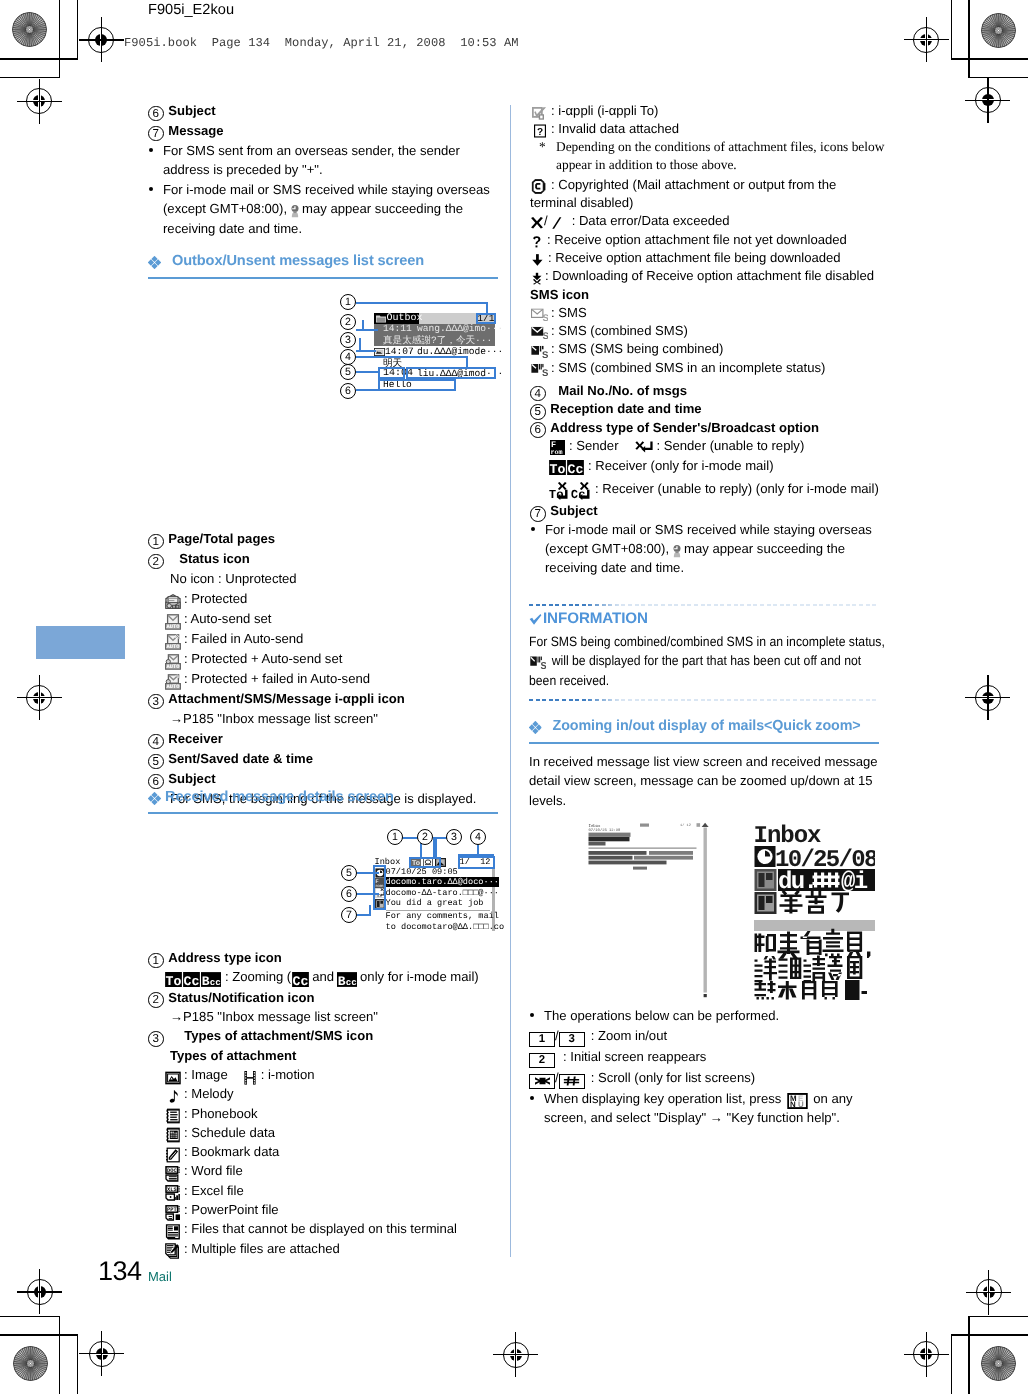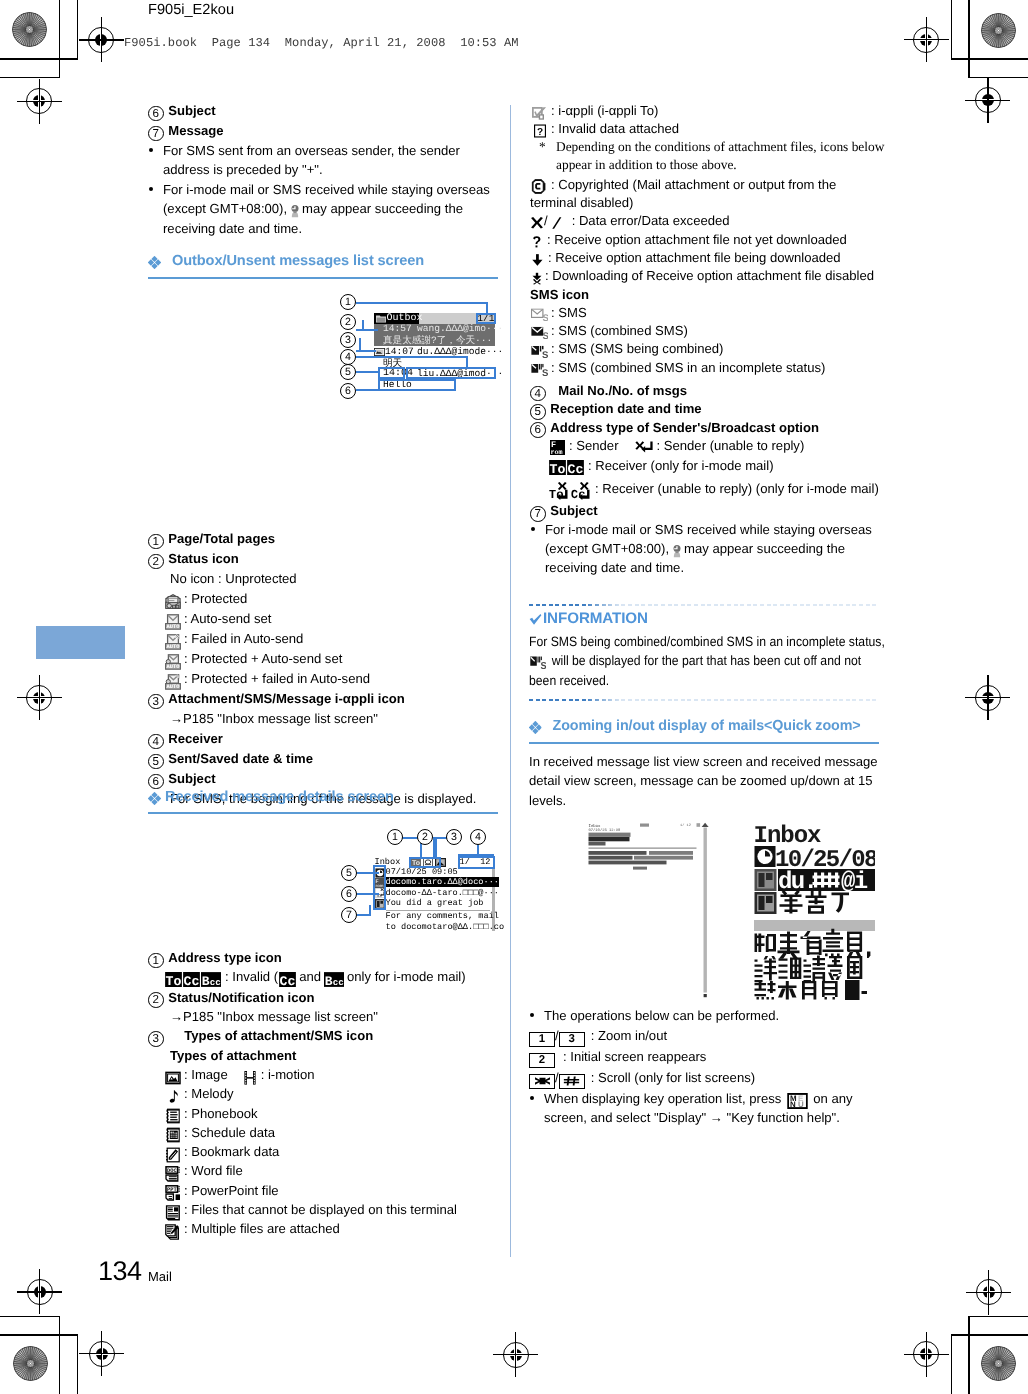"14:57" span { text: 14:57 -> 14:11 }
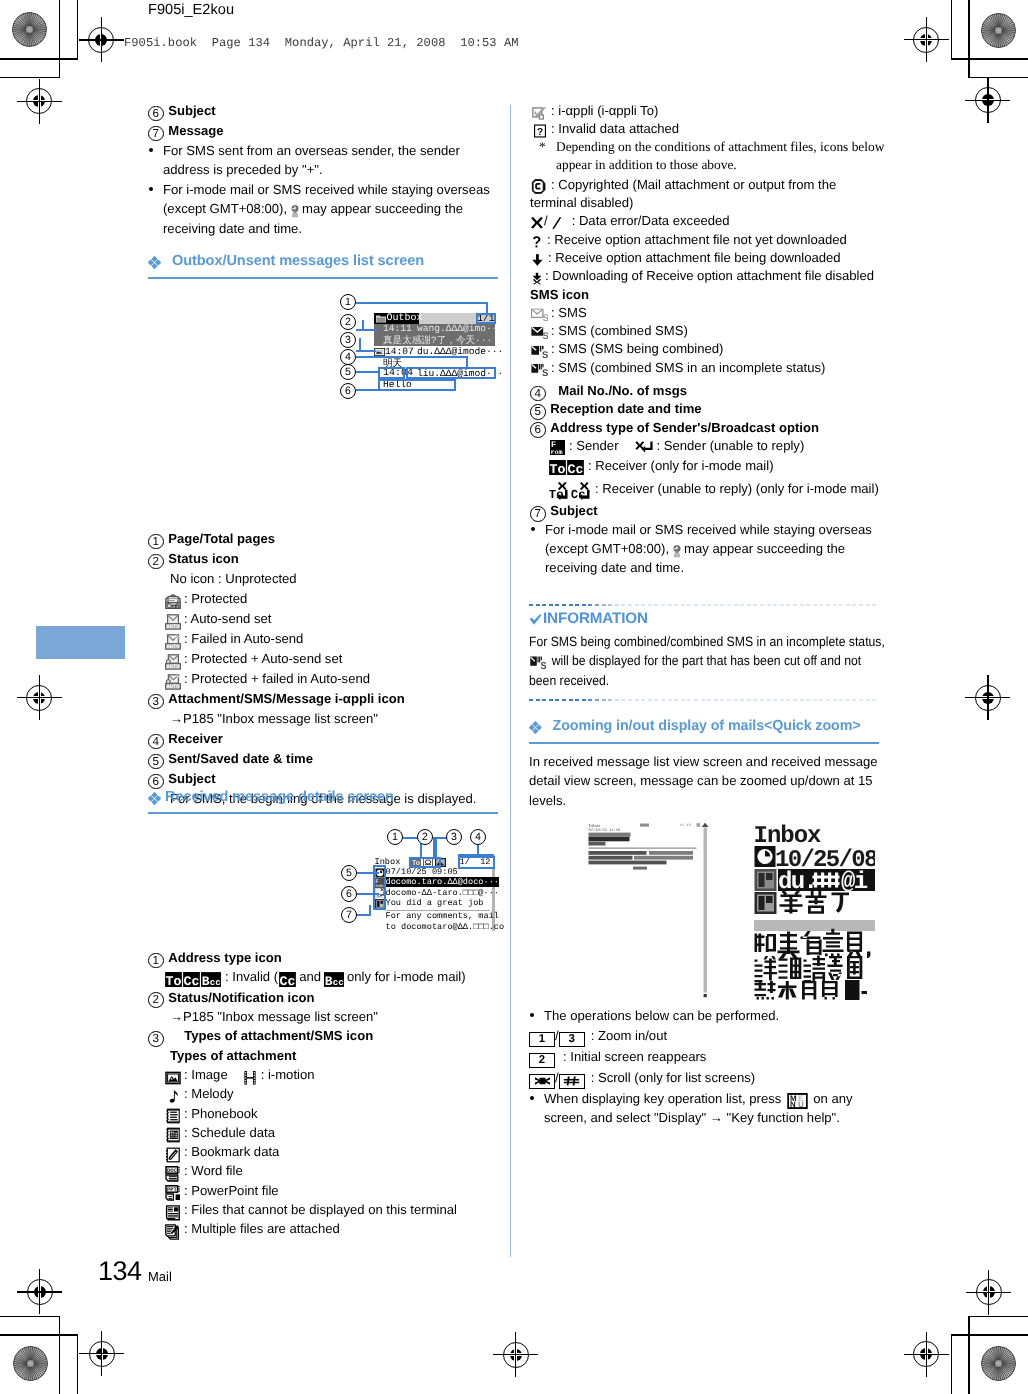"Status icon" span.bold { margin-left: 1px -> 12px }
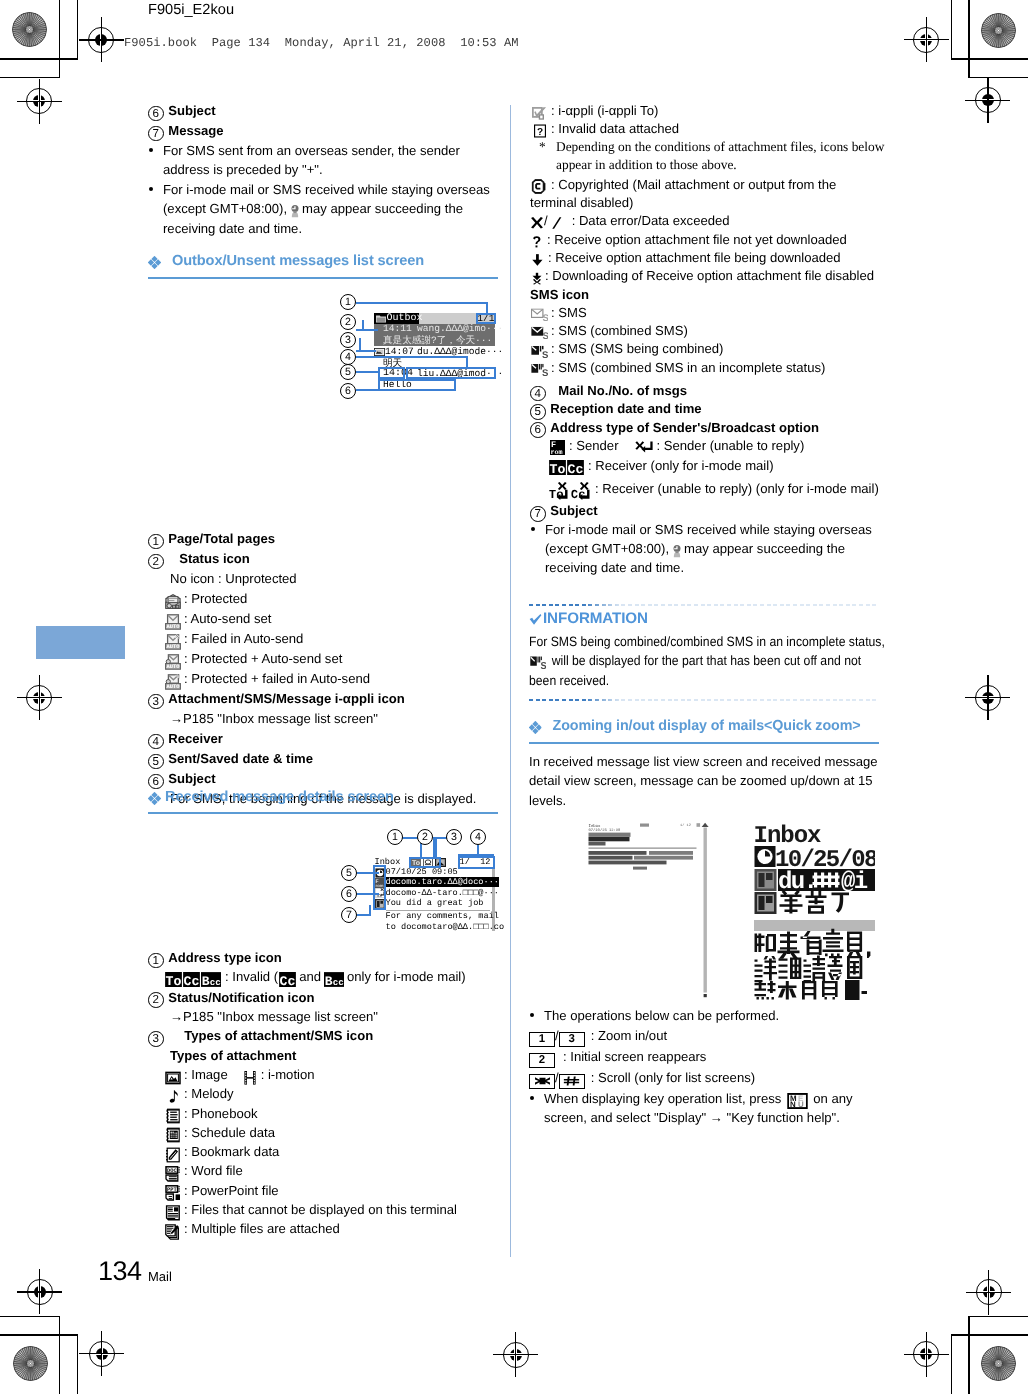": Invalid (" span { text: Invalid -> Zooming }
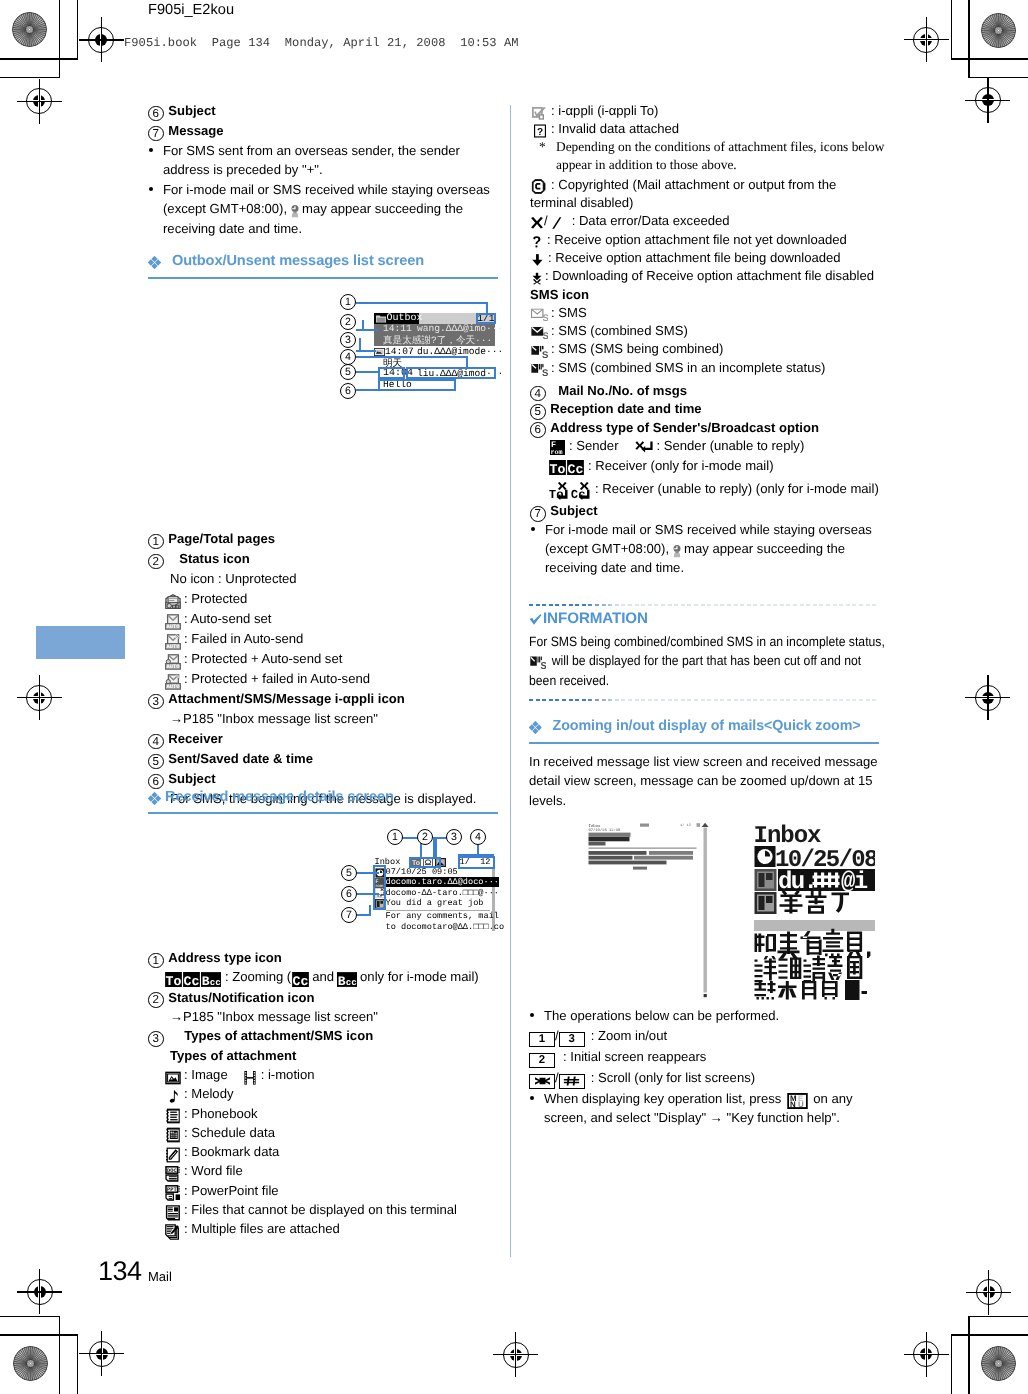": Excel file" div { html: none -> <div> <svg> <use></use> </svg><span>: Excel file</span> </div> }
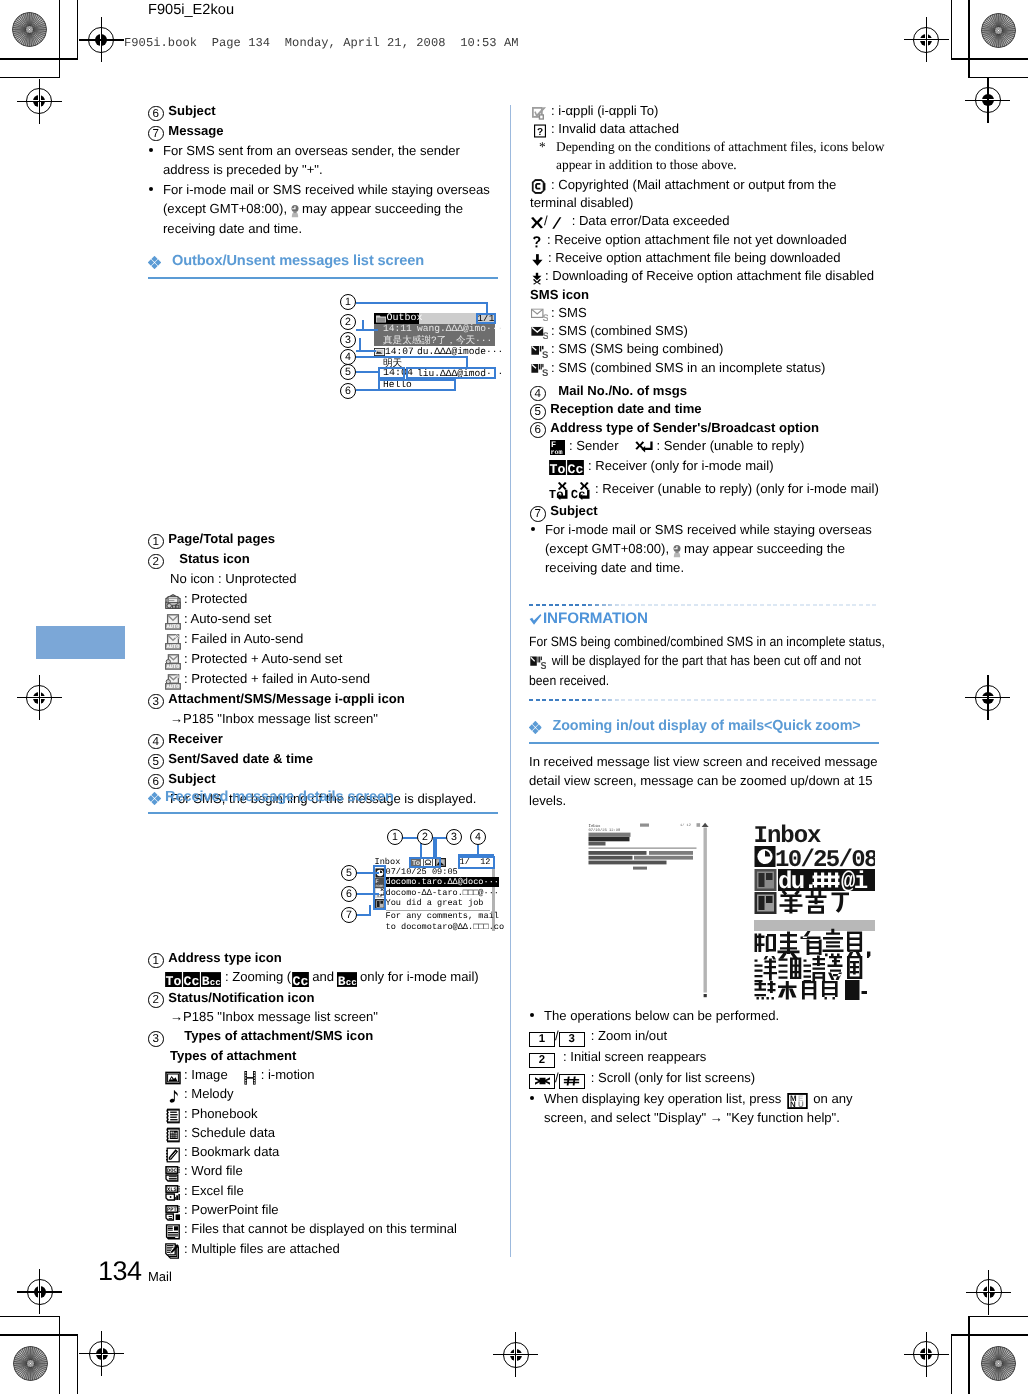"Mail" .blue { color: #000000 -> #0f766e }
